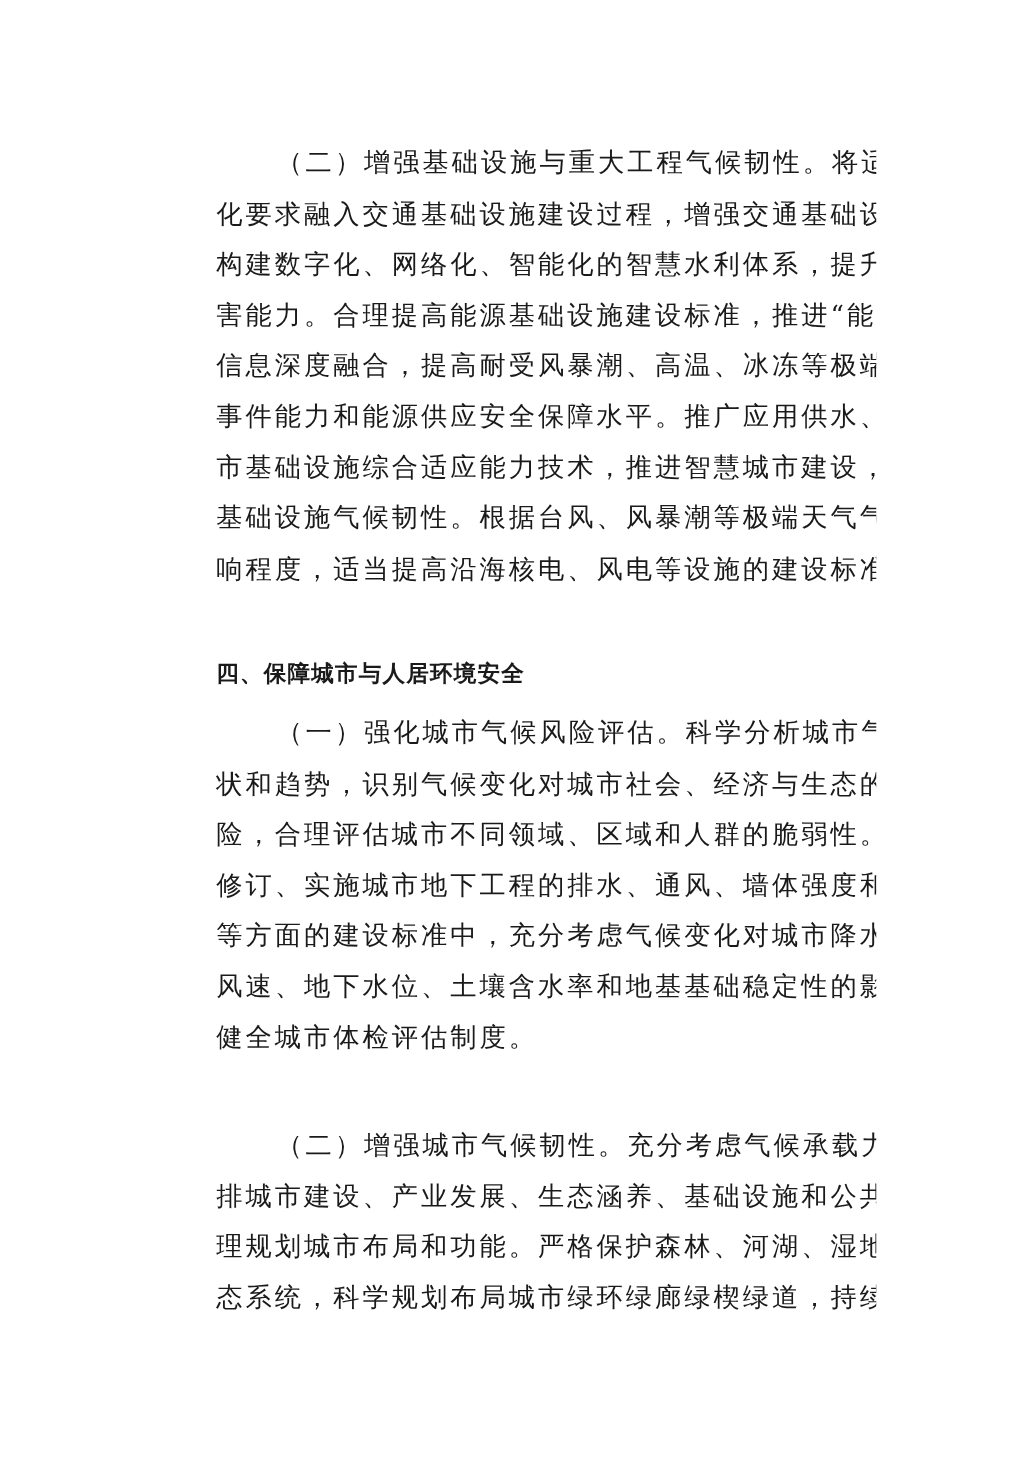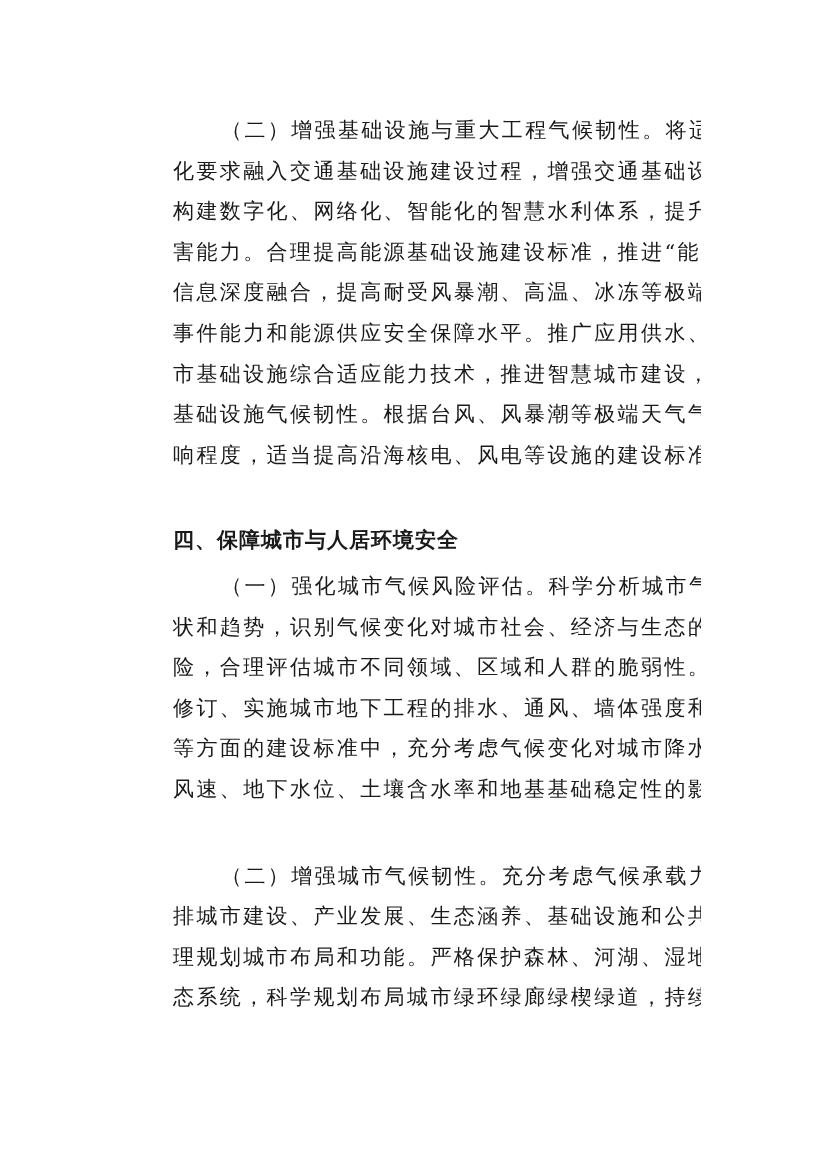"四、保障城市与人居环境安全" .heading { font-size: 21px -> 18px }
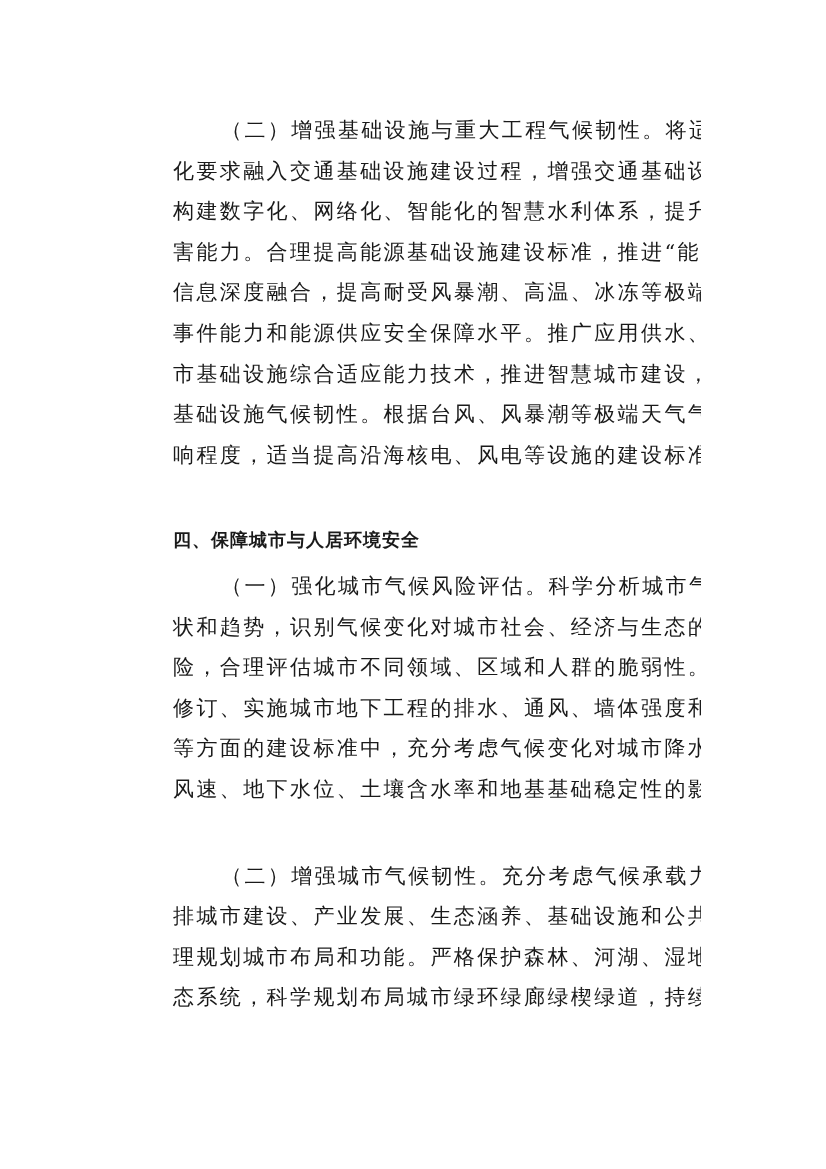"健全城市体检评估制度。" span.line { html: none -> <span>健全城市体检评估制度。</span> }
